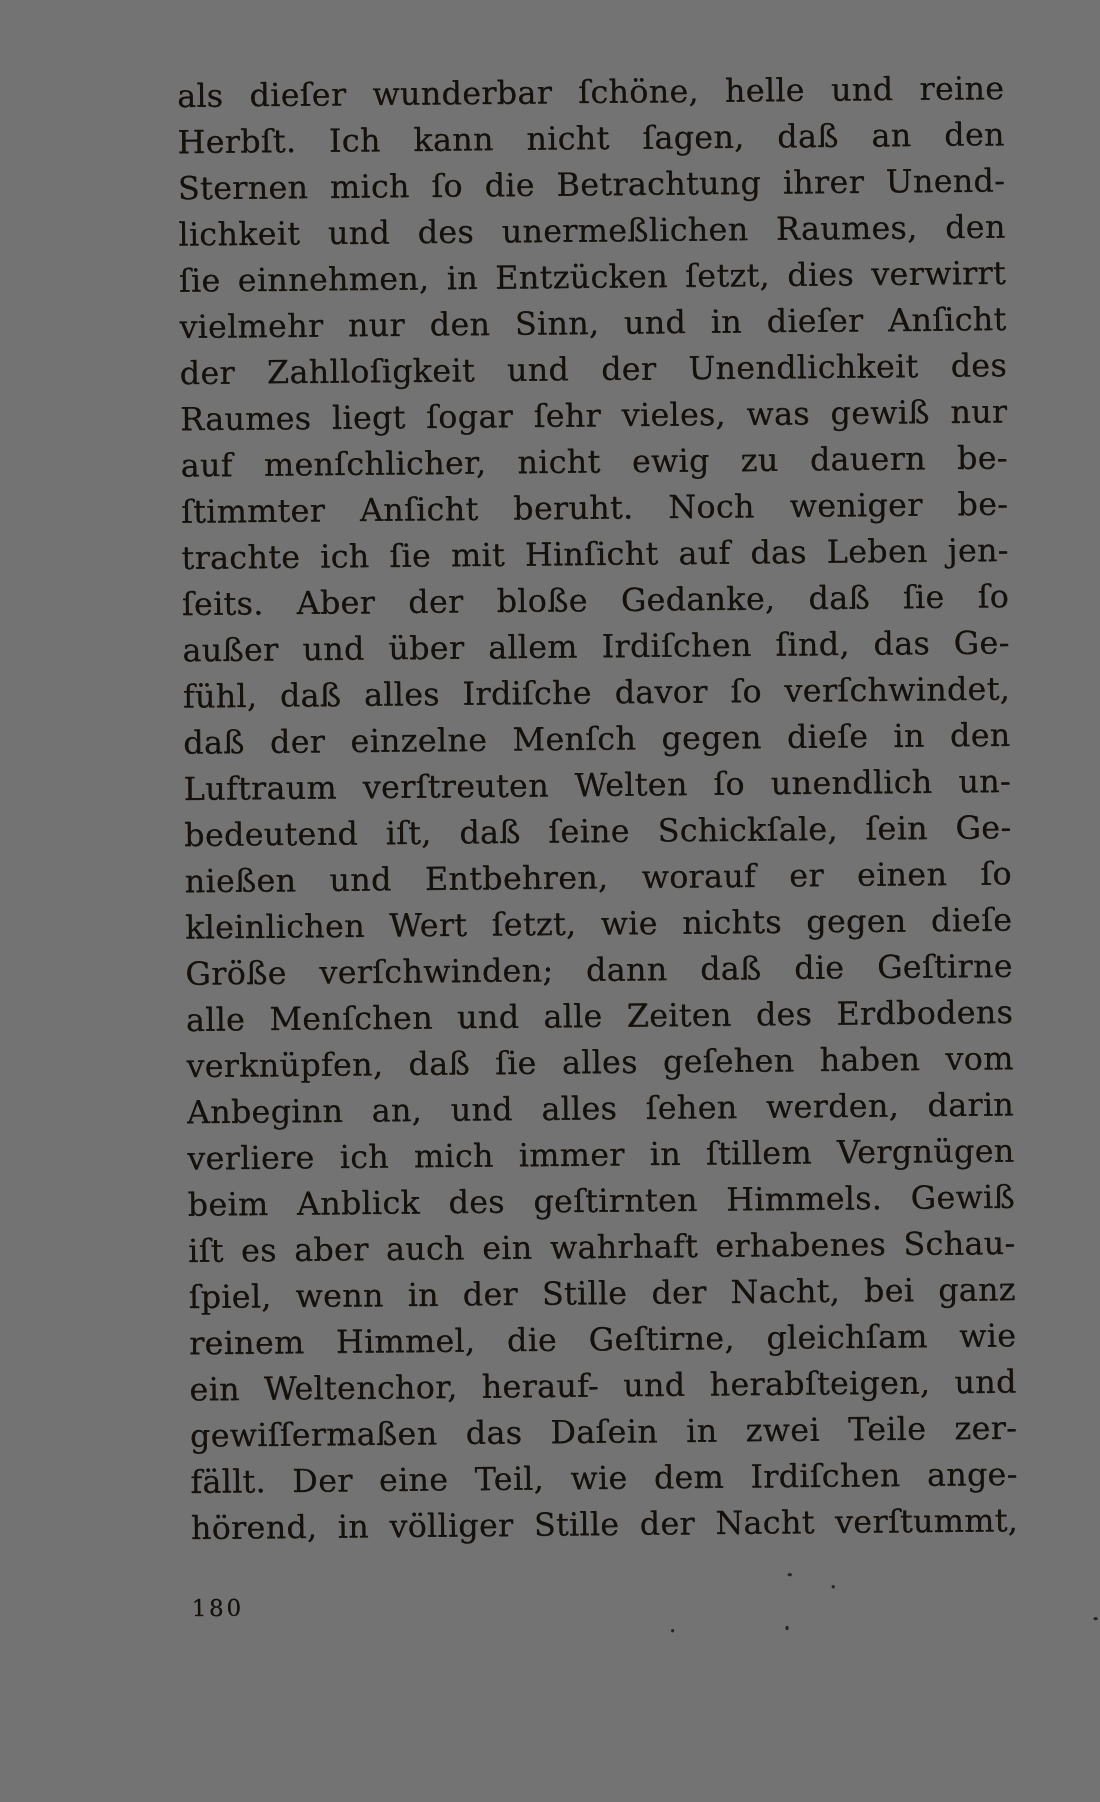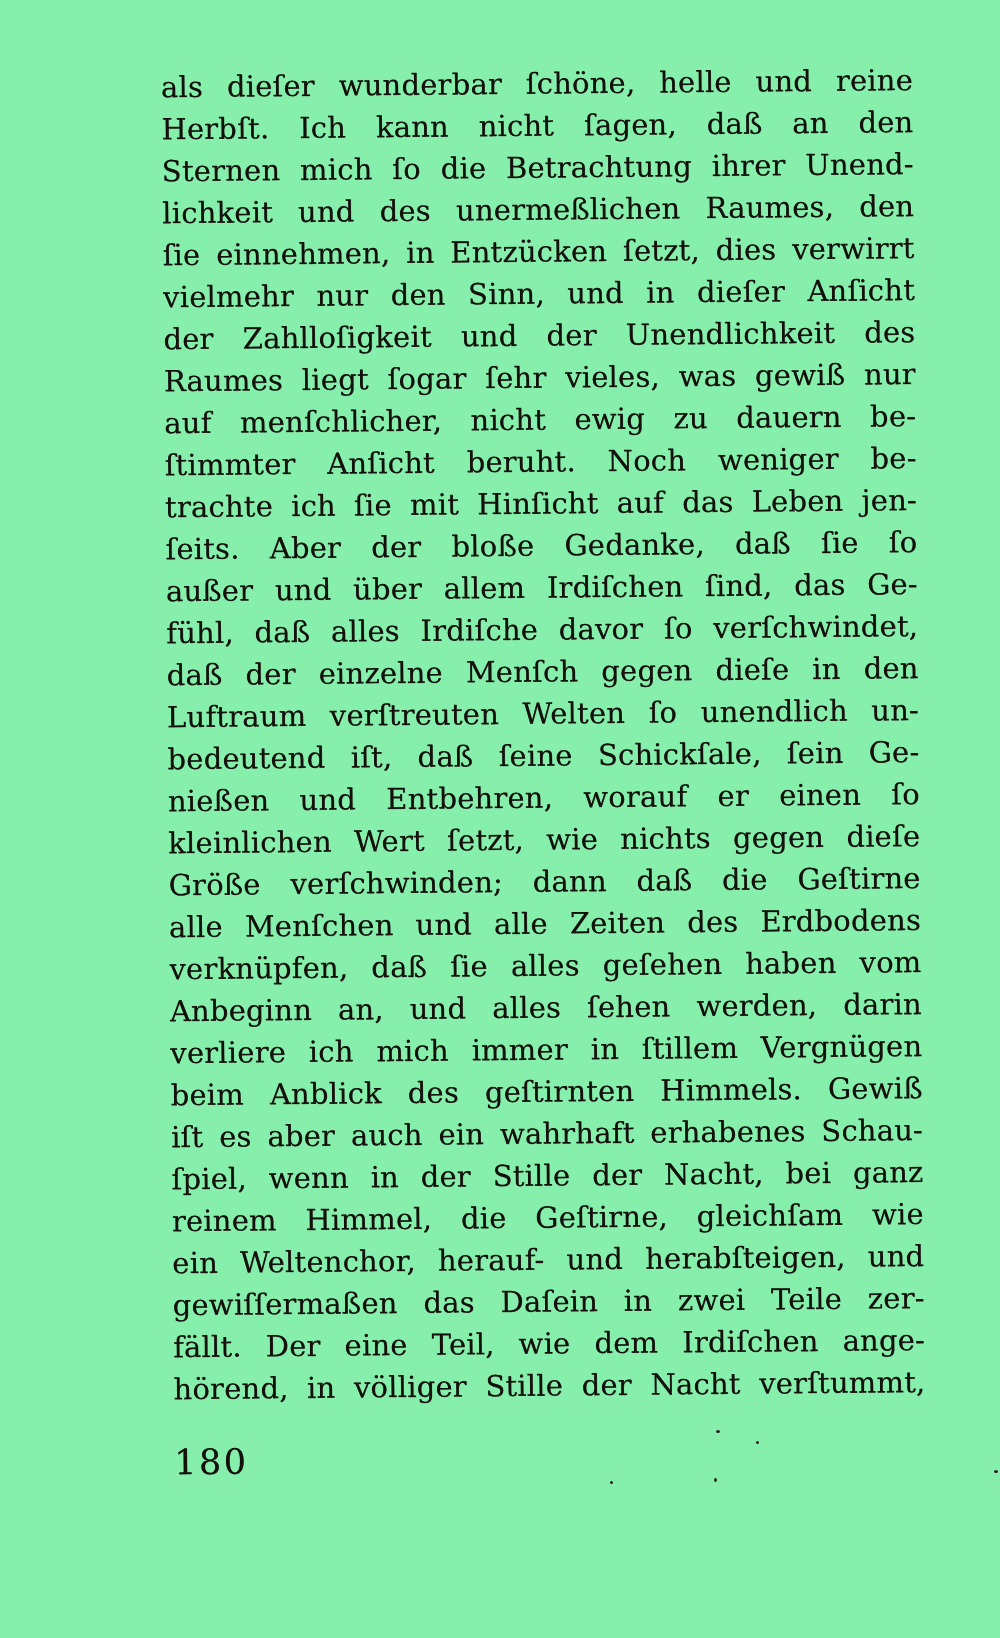"als dieſer wunderbar ſchöne, helle" .page { background: #86efac -> #737373 }
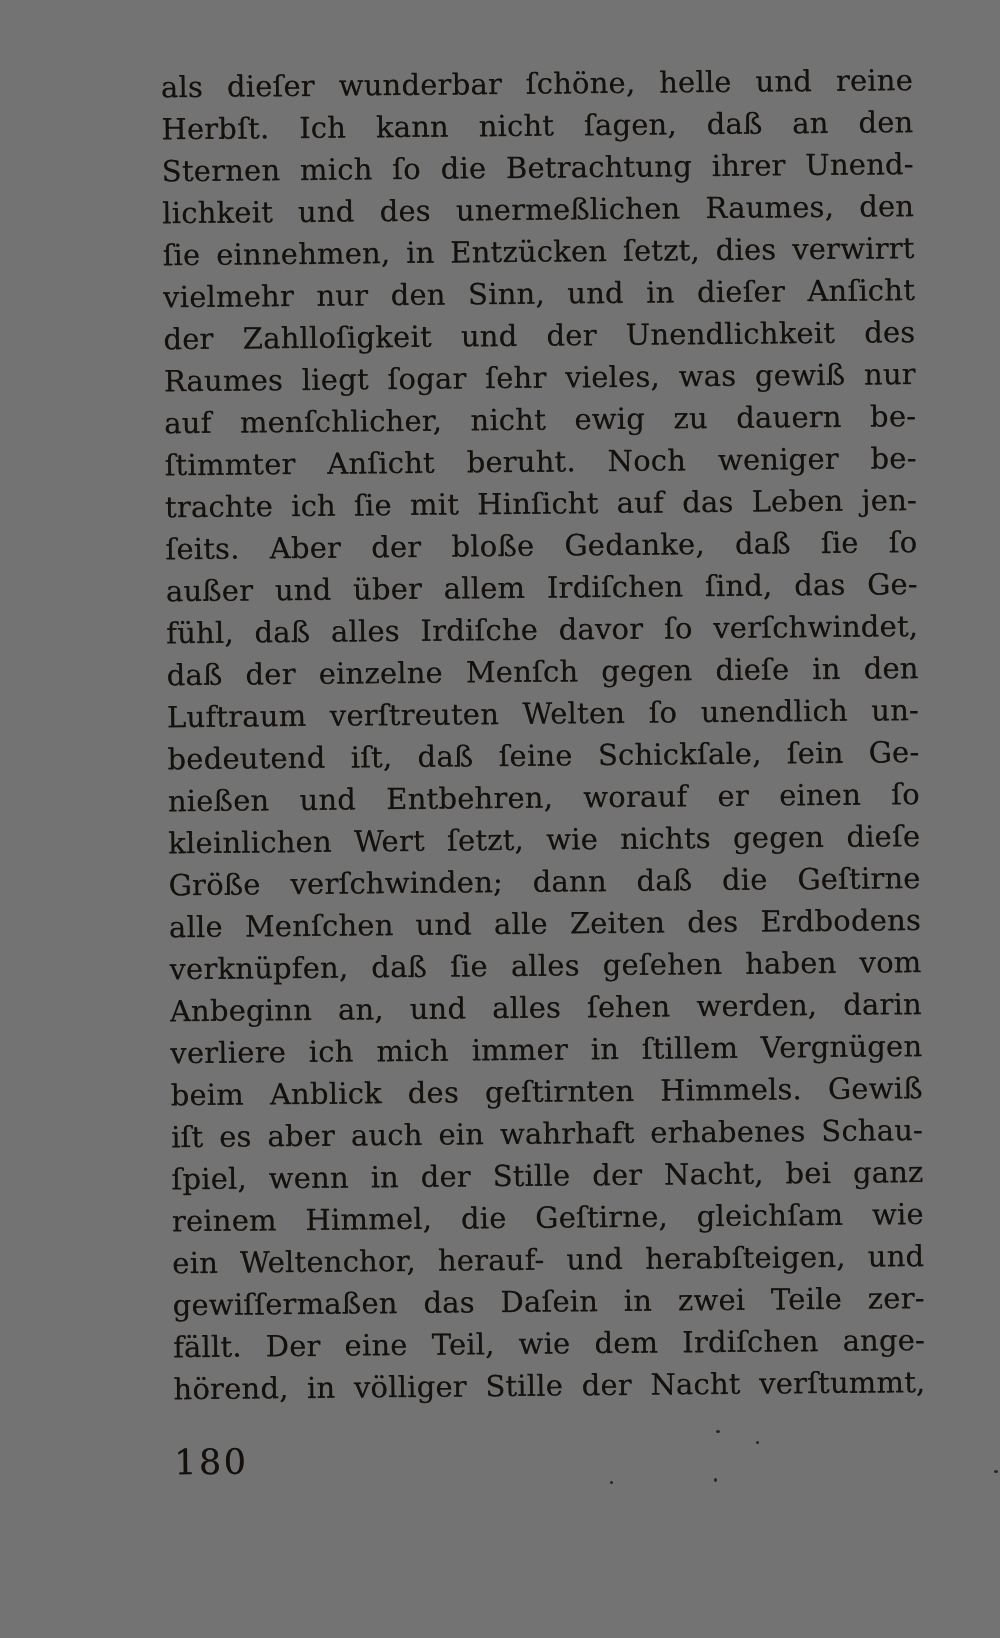"180" .page-number { font-size: 35px -> 21px }
